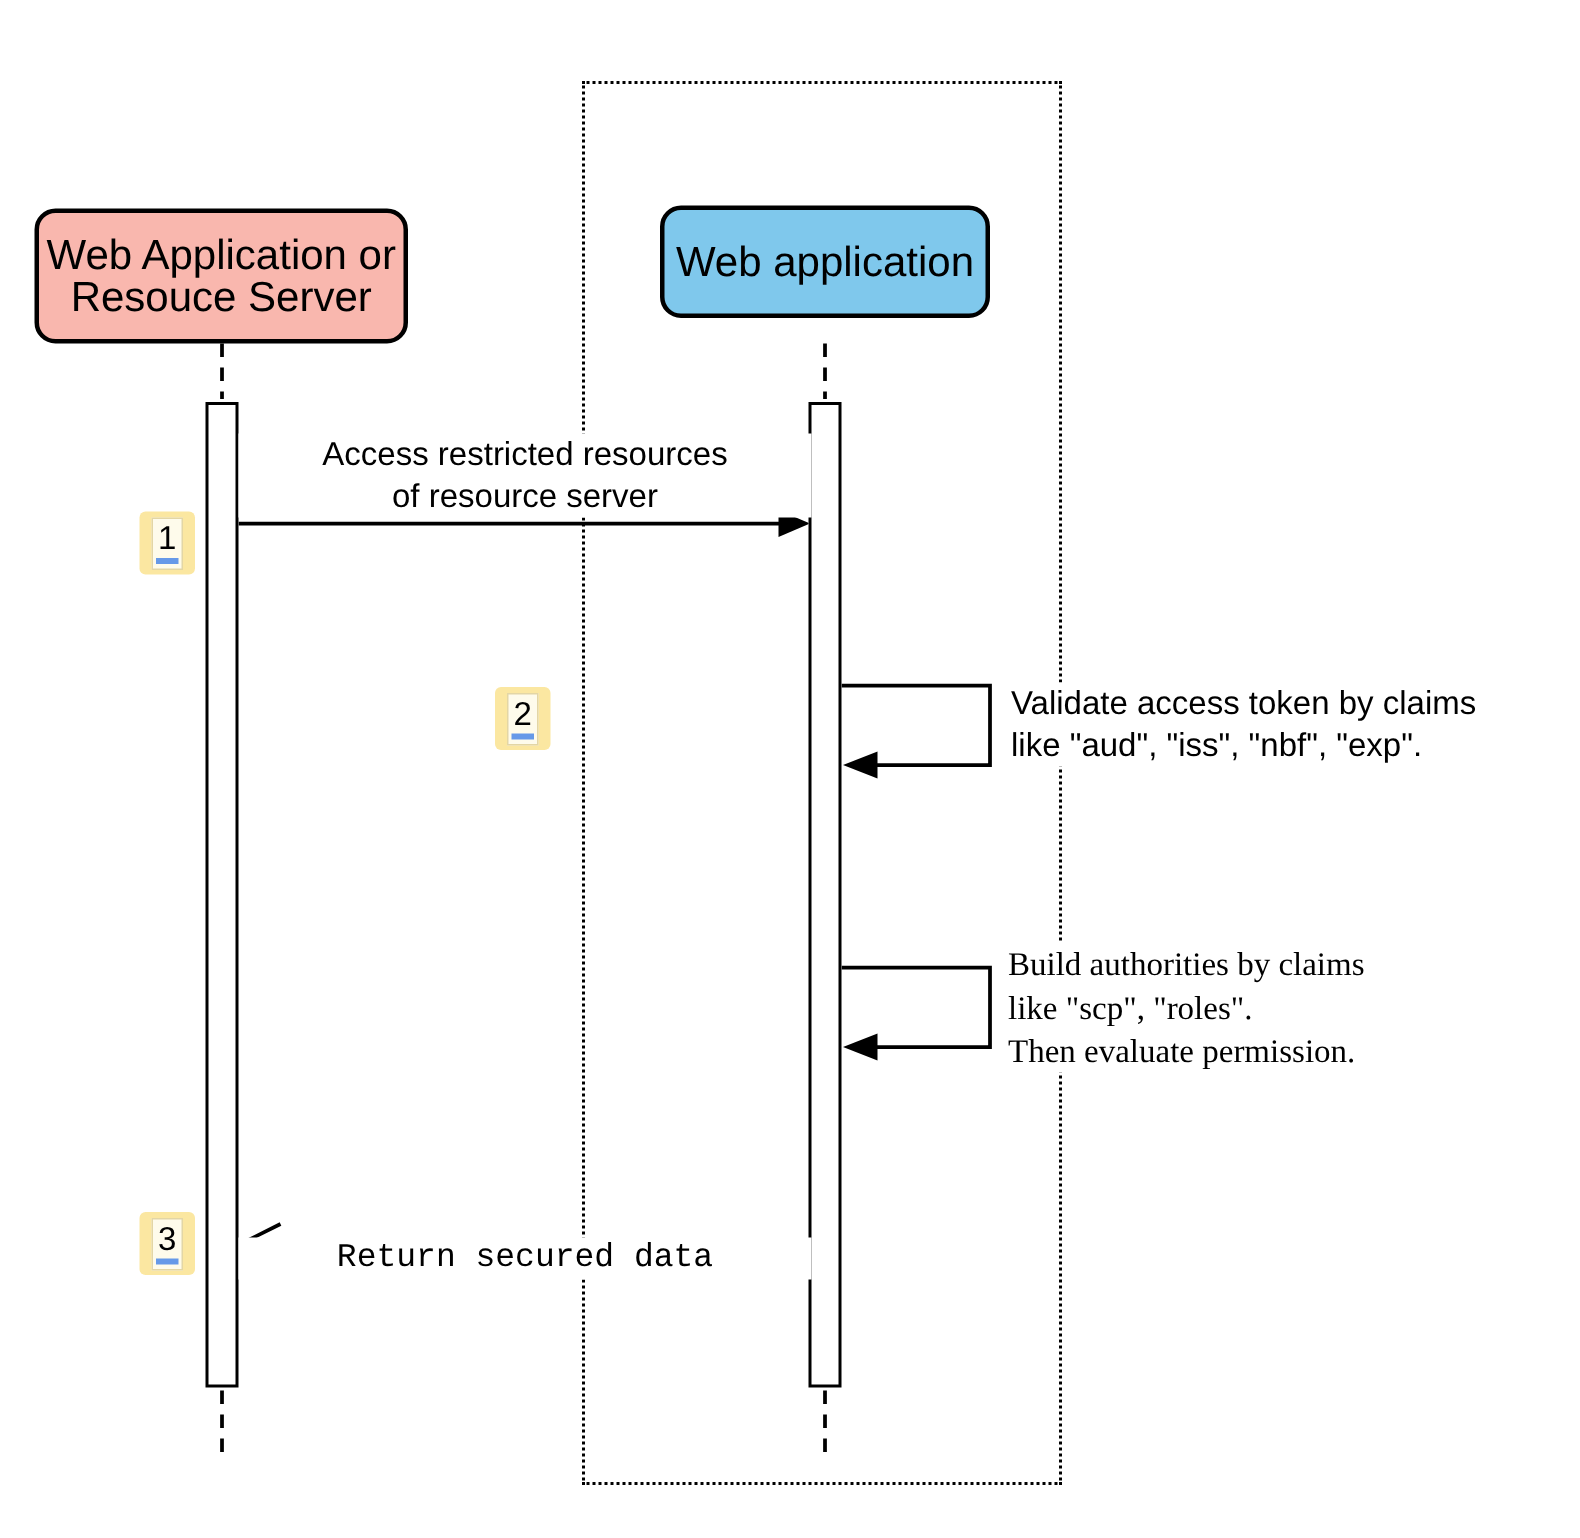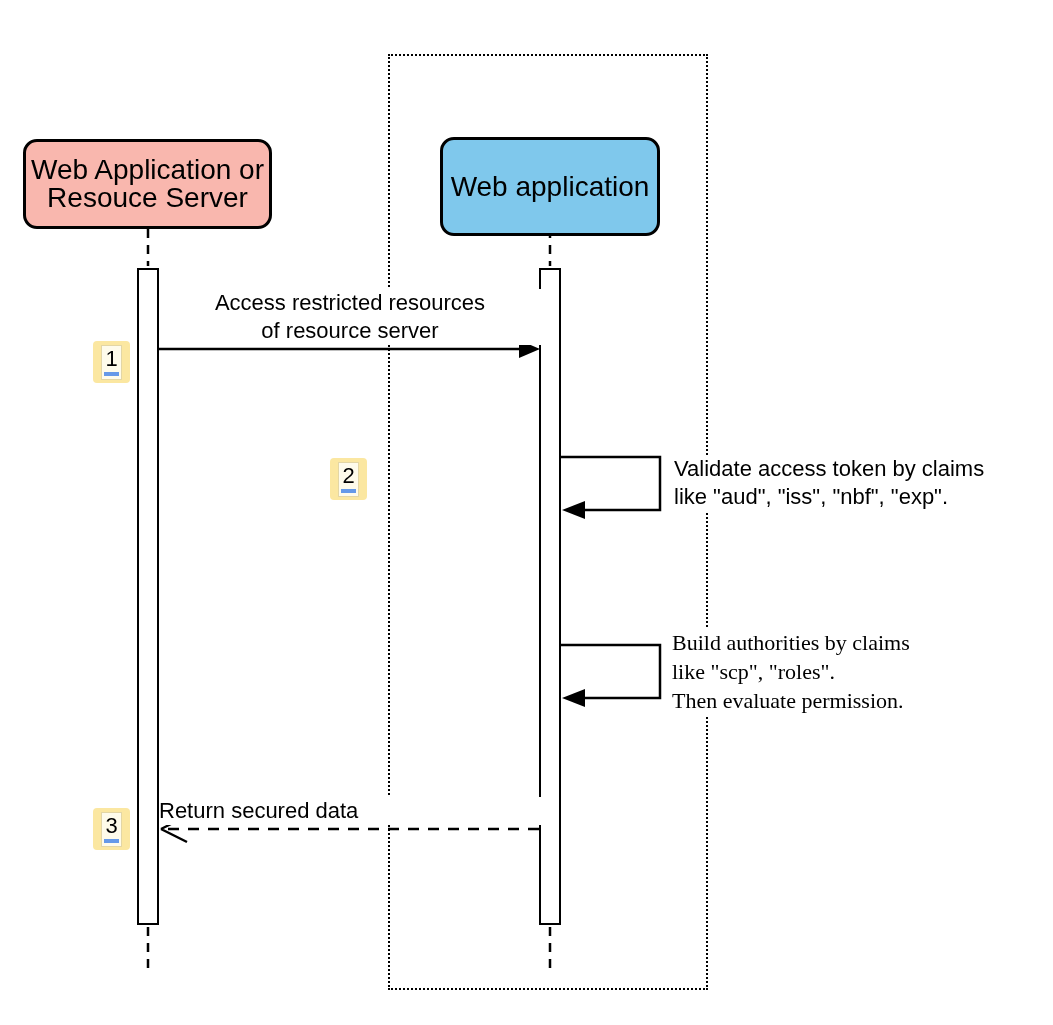"Web application" .actor-right { height: 99px -> 75px }
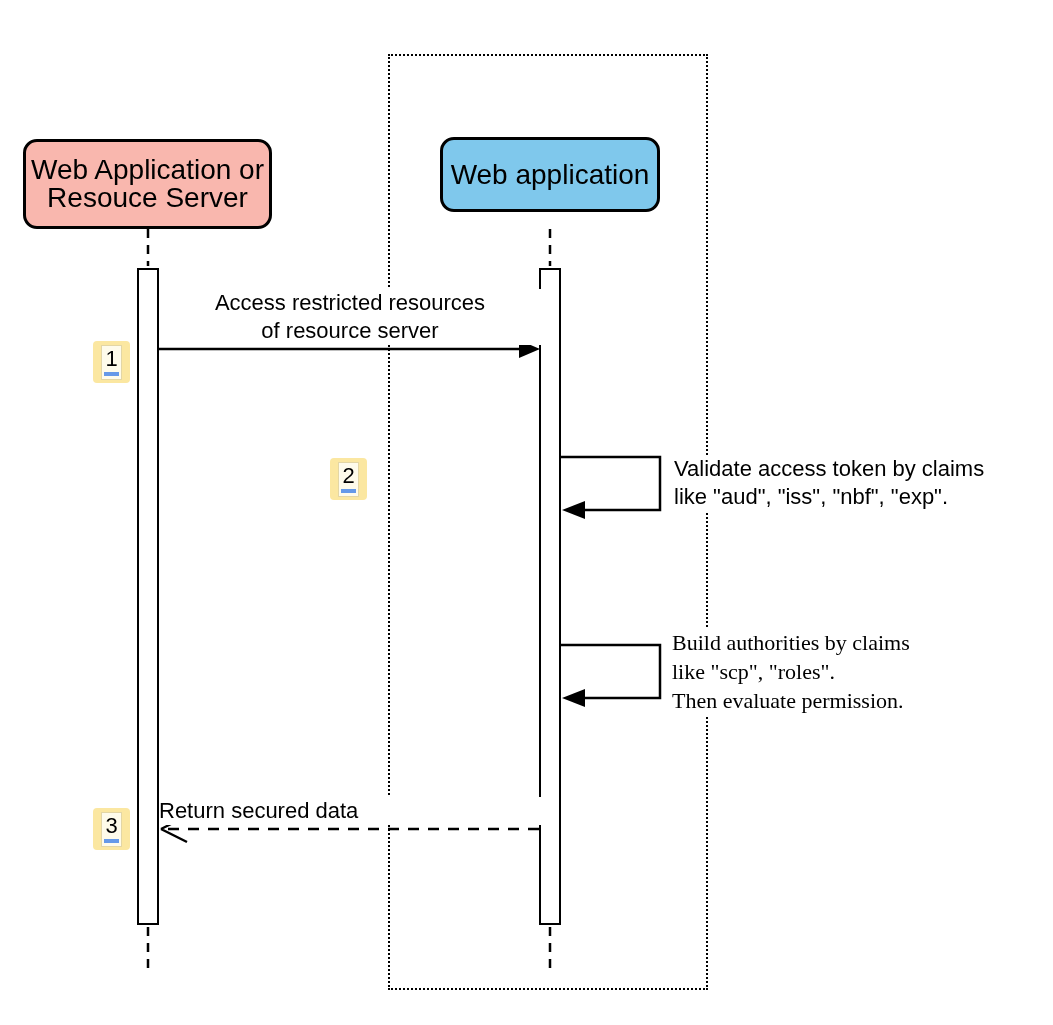"Return secured data" .msg4-label { font-family: none -> Liberation Mono, monospace; text-align: none -> center; top: 797px -> 825px }
